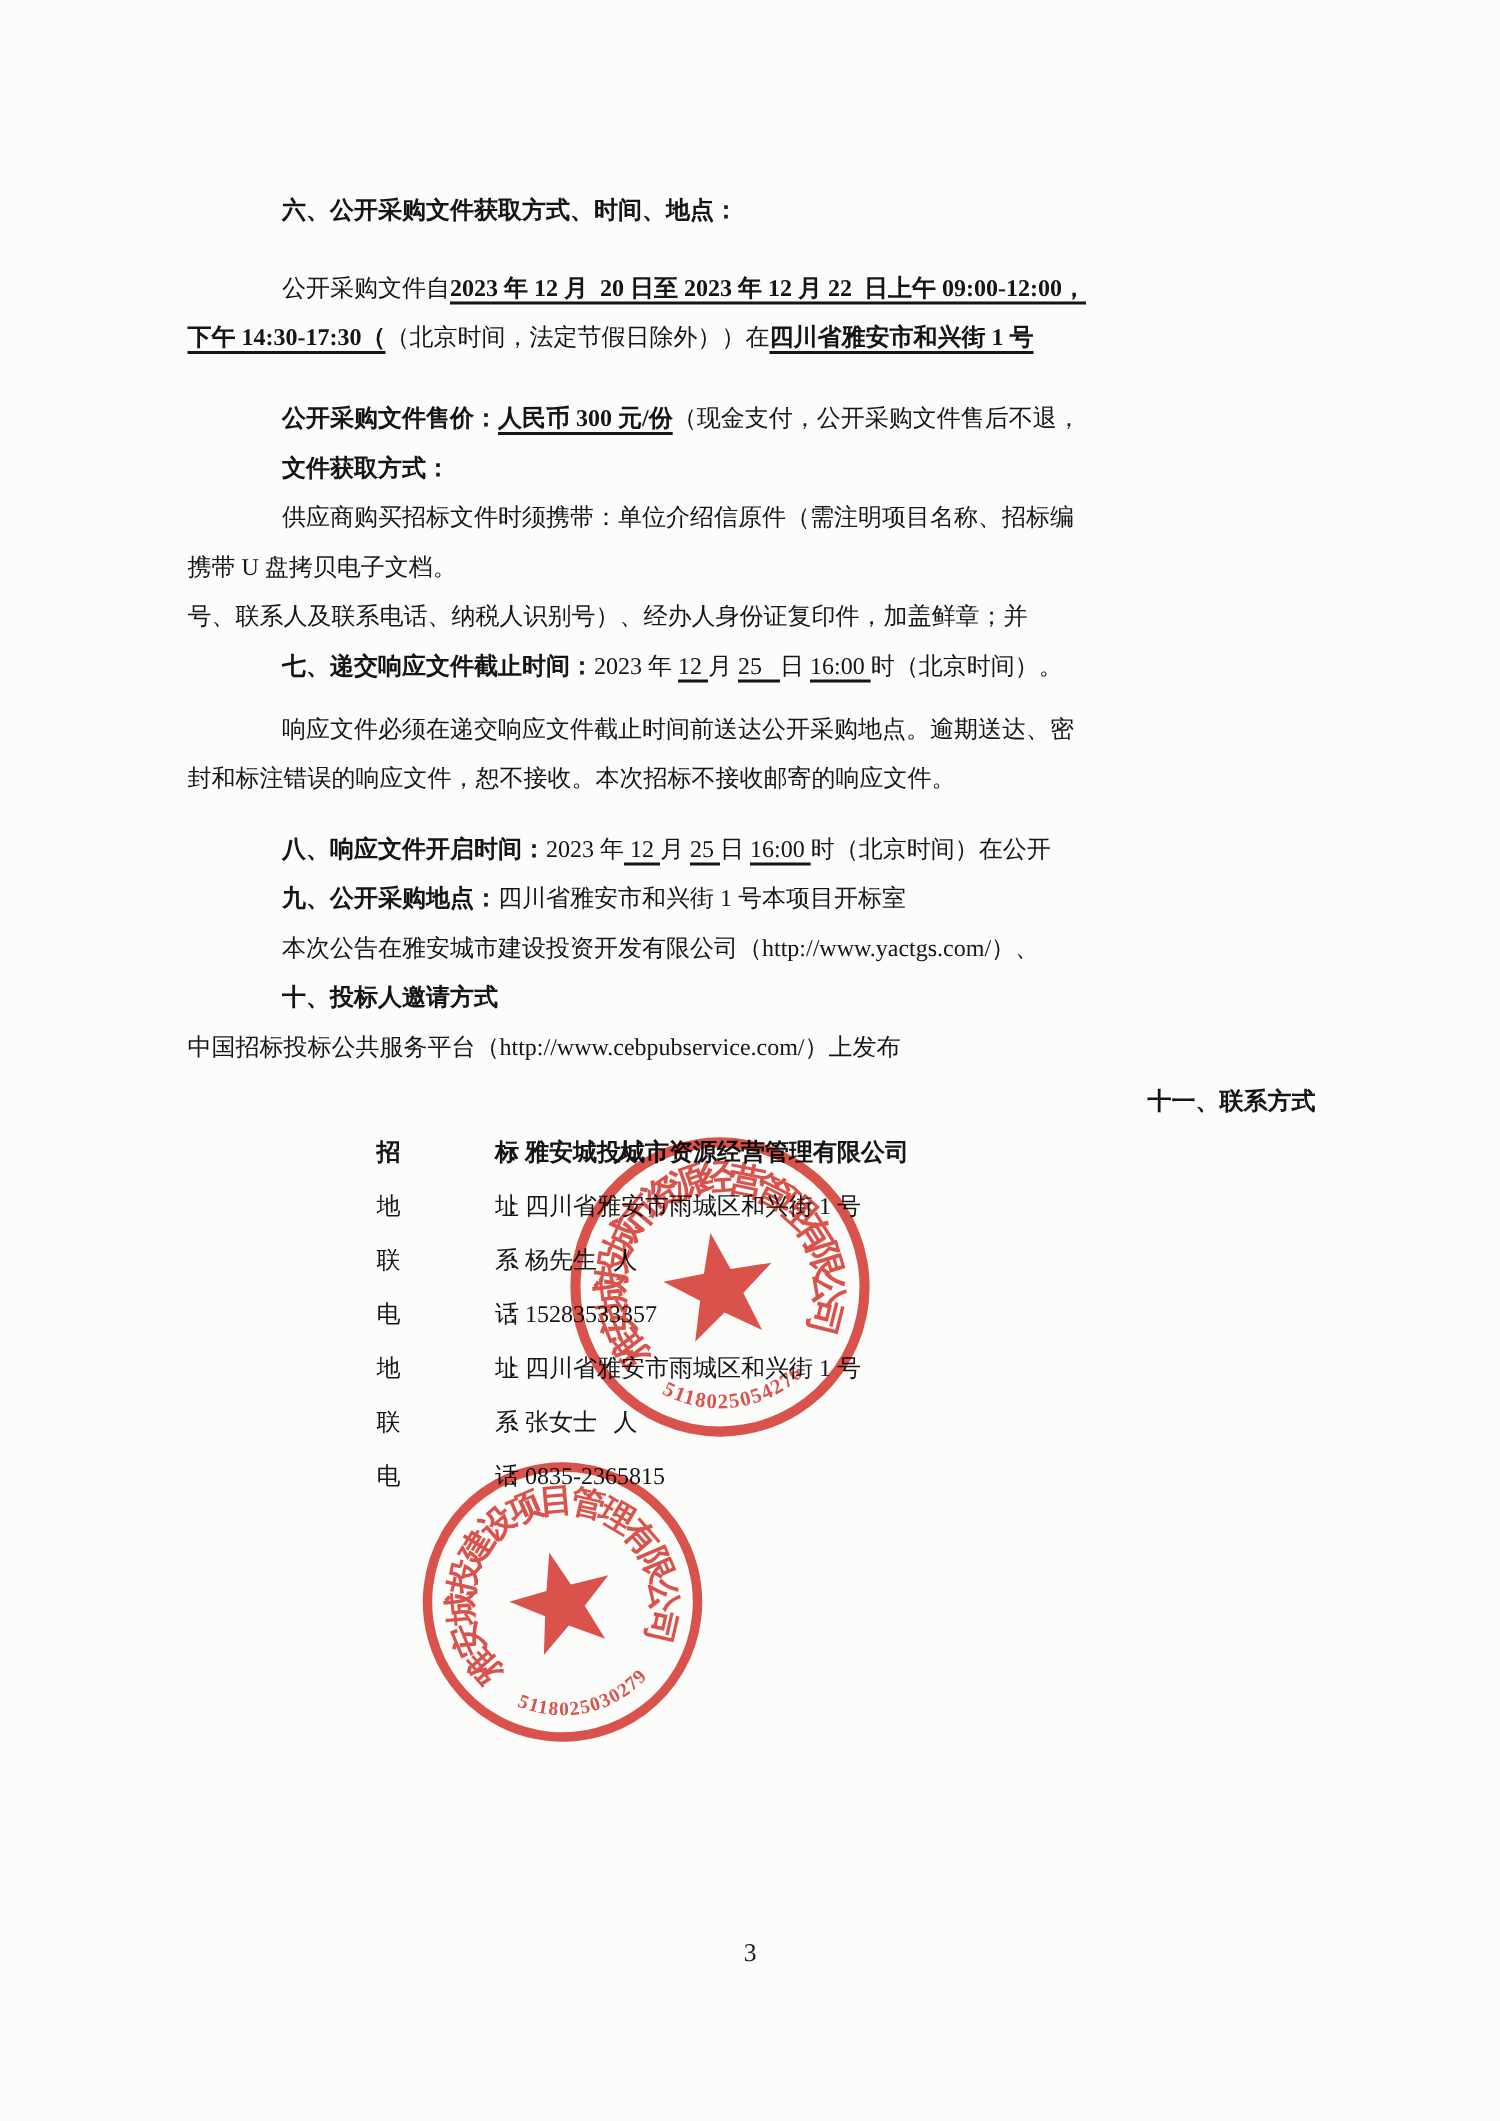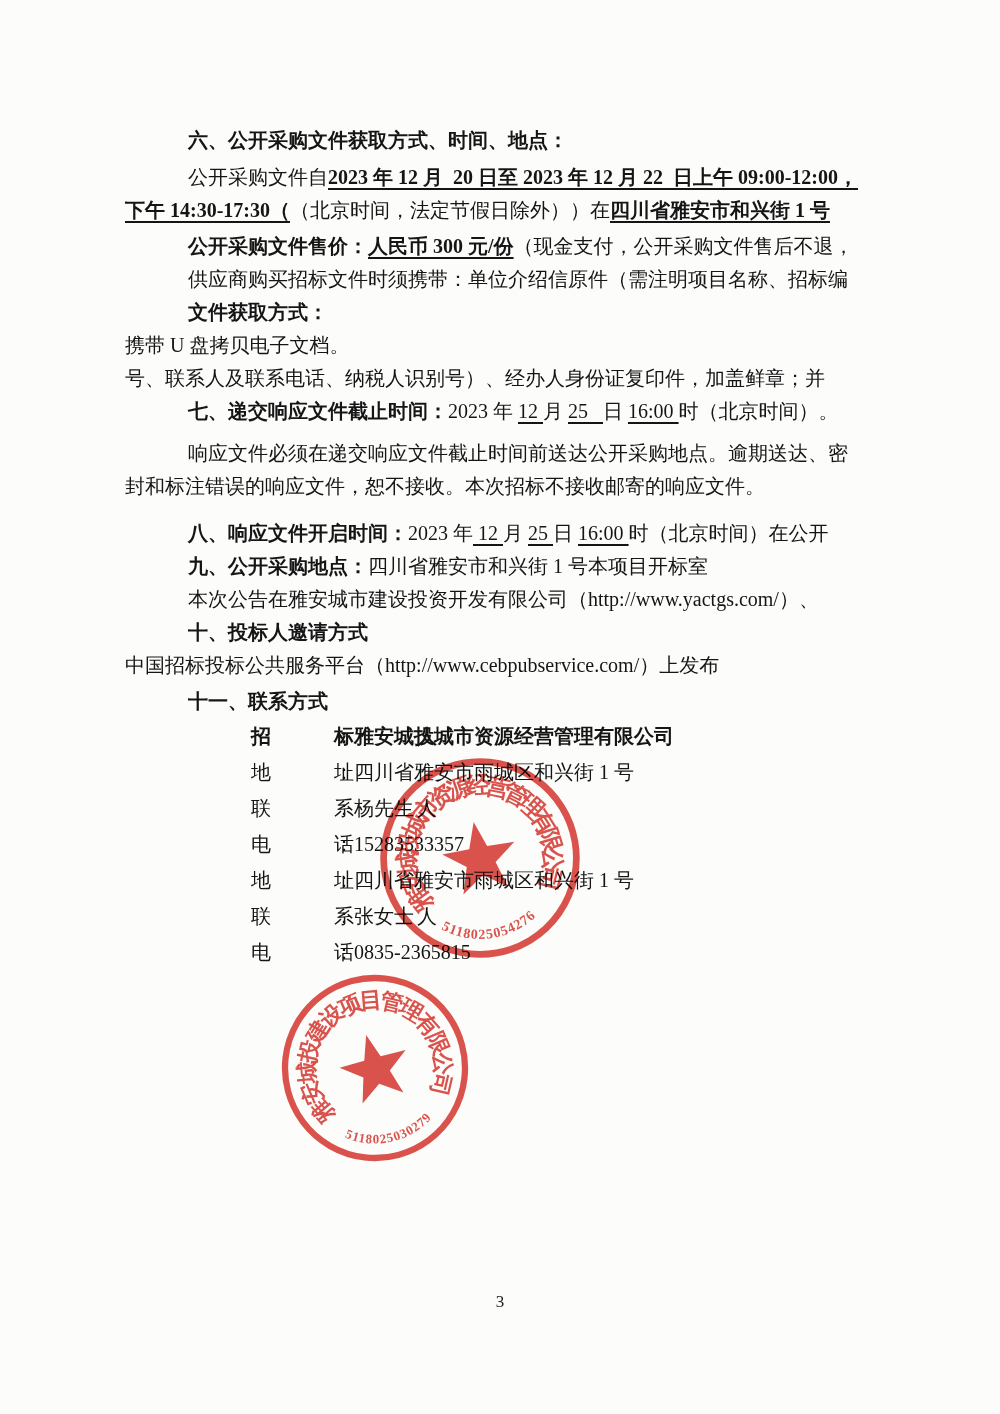"六、公开采购文件获取方式、时间、地点：" .content { font-size: 20px -> 16px }
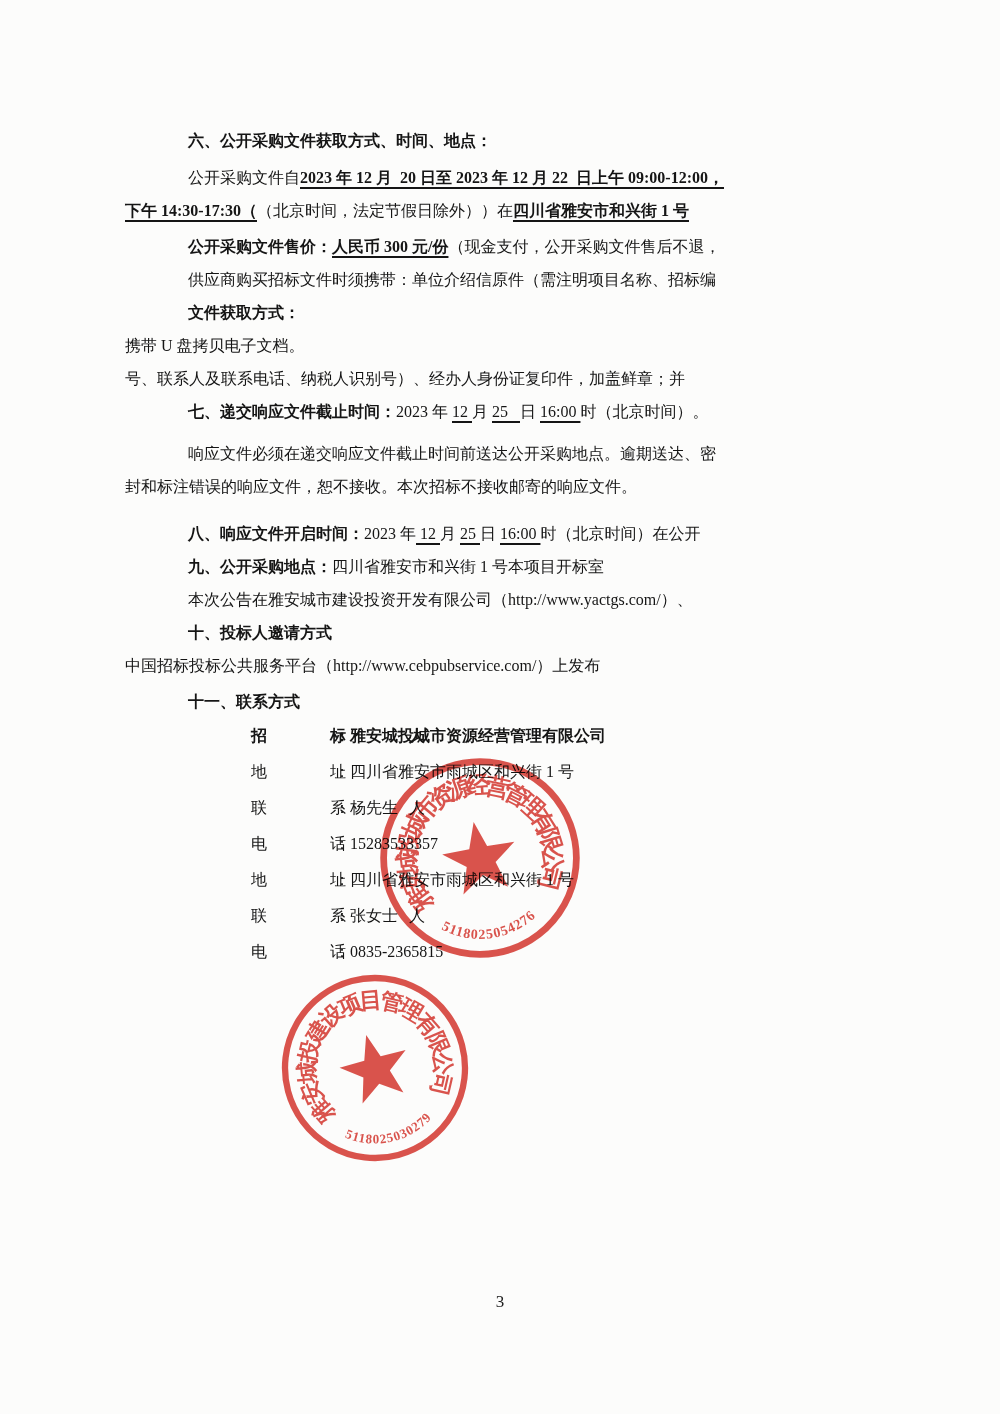"公开采购文件自2023 年 12 月 20" p.indent { margin-top: 4px -> 19px }
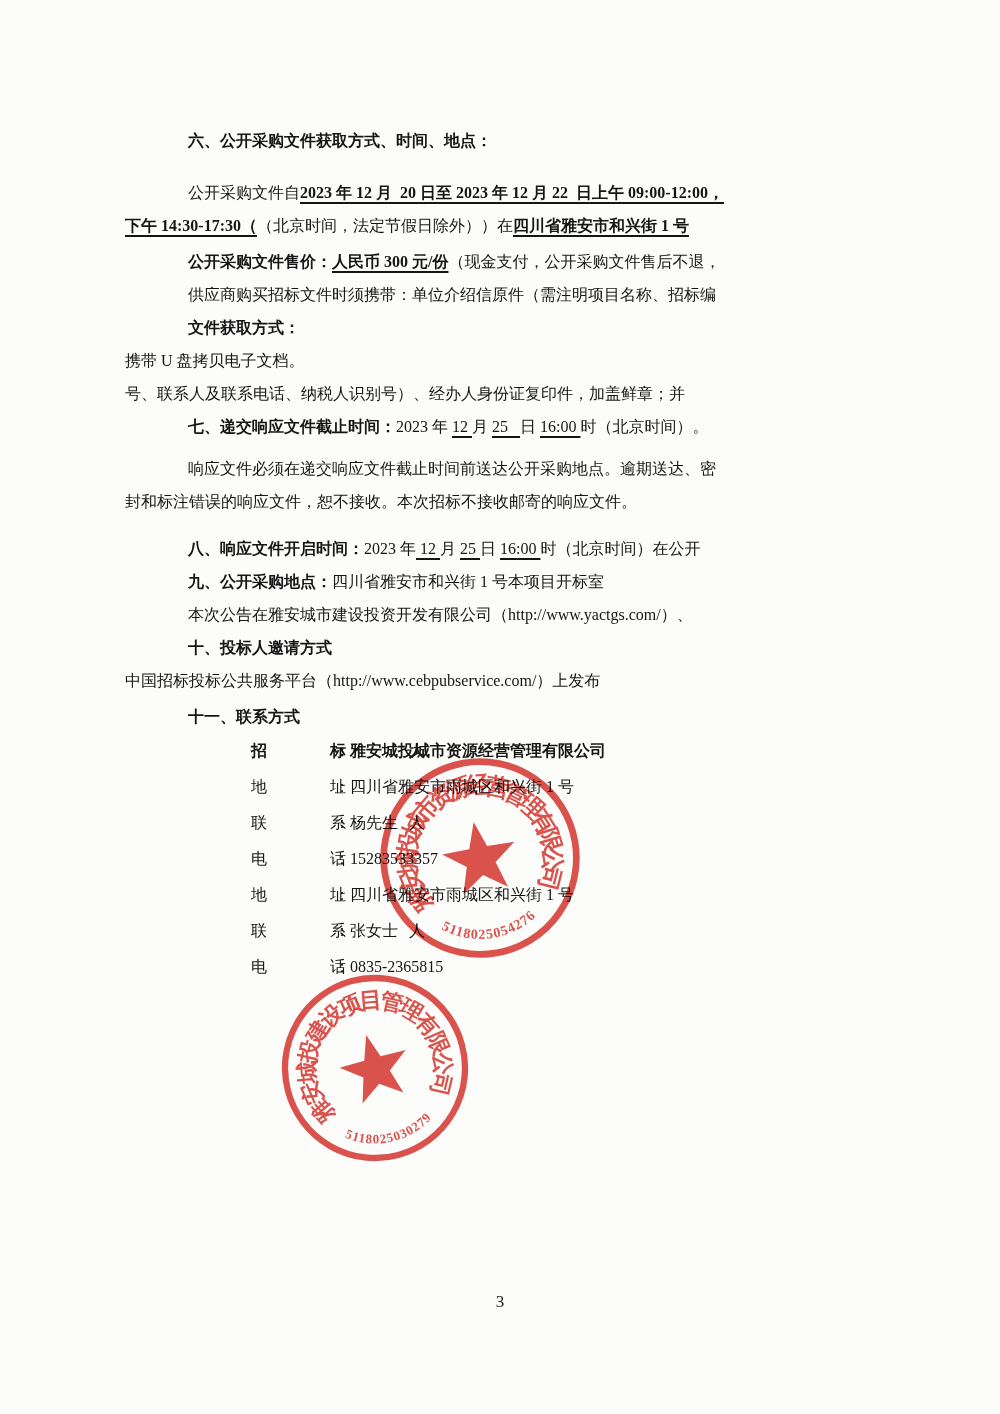"公开采购文件售价：人民币 300 元/份（现金支付，公开采购文件售后不退，" p.indent { margin-top: 3px -> 21px }
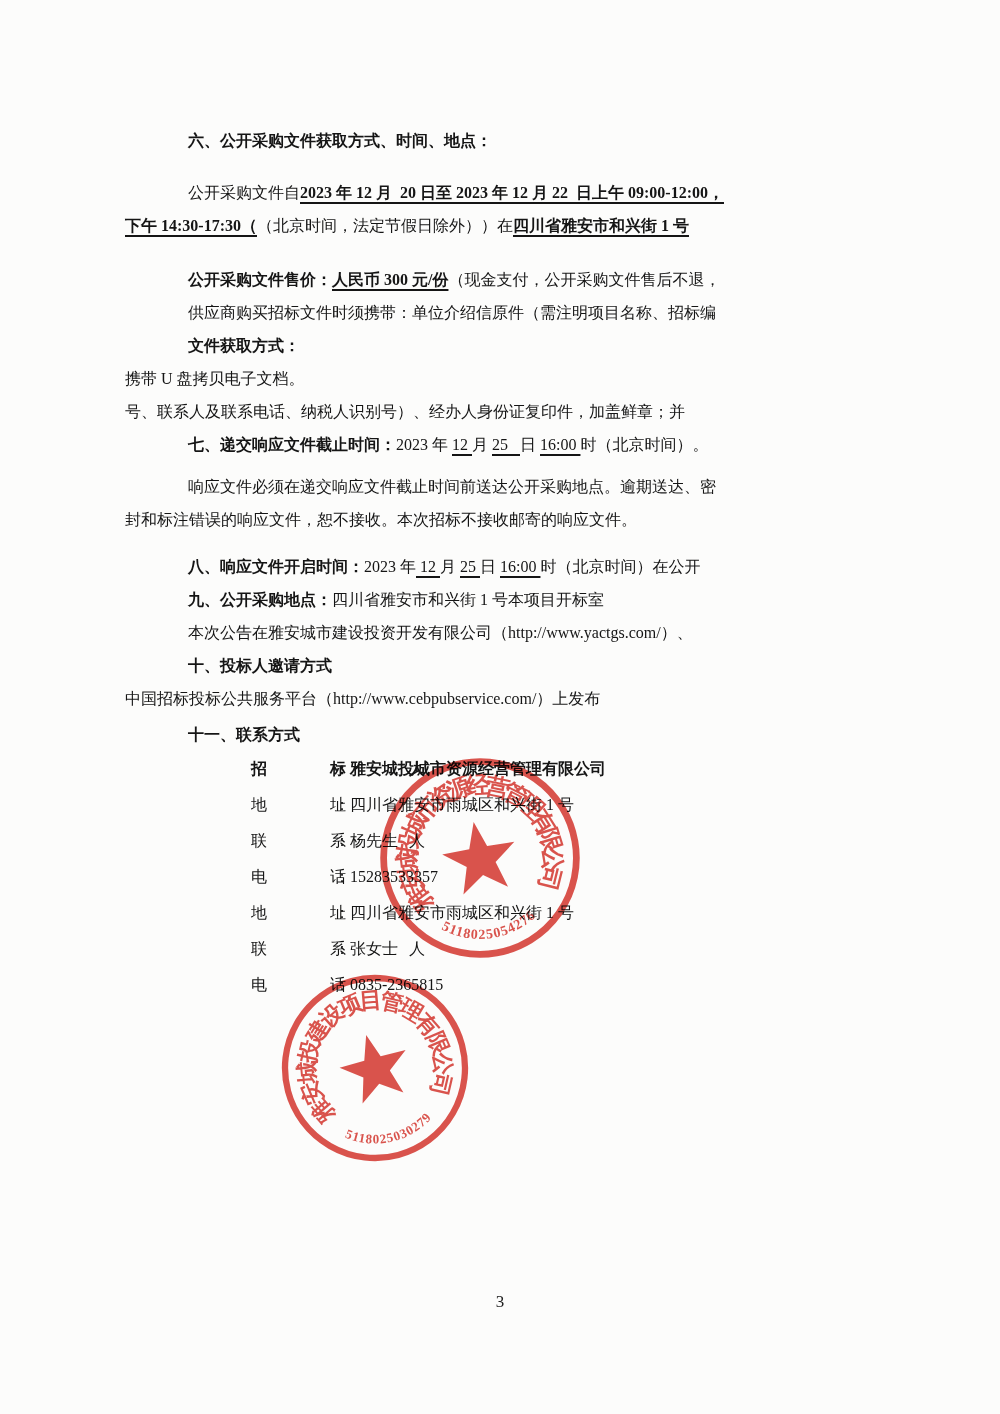"供应商购买招标文件时须携带：单位介绍信原件（需注明项目名称、招标编" p.indent { order: before "文件获取方式：" -> after "文件获取方式：" }
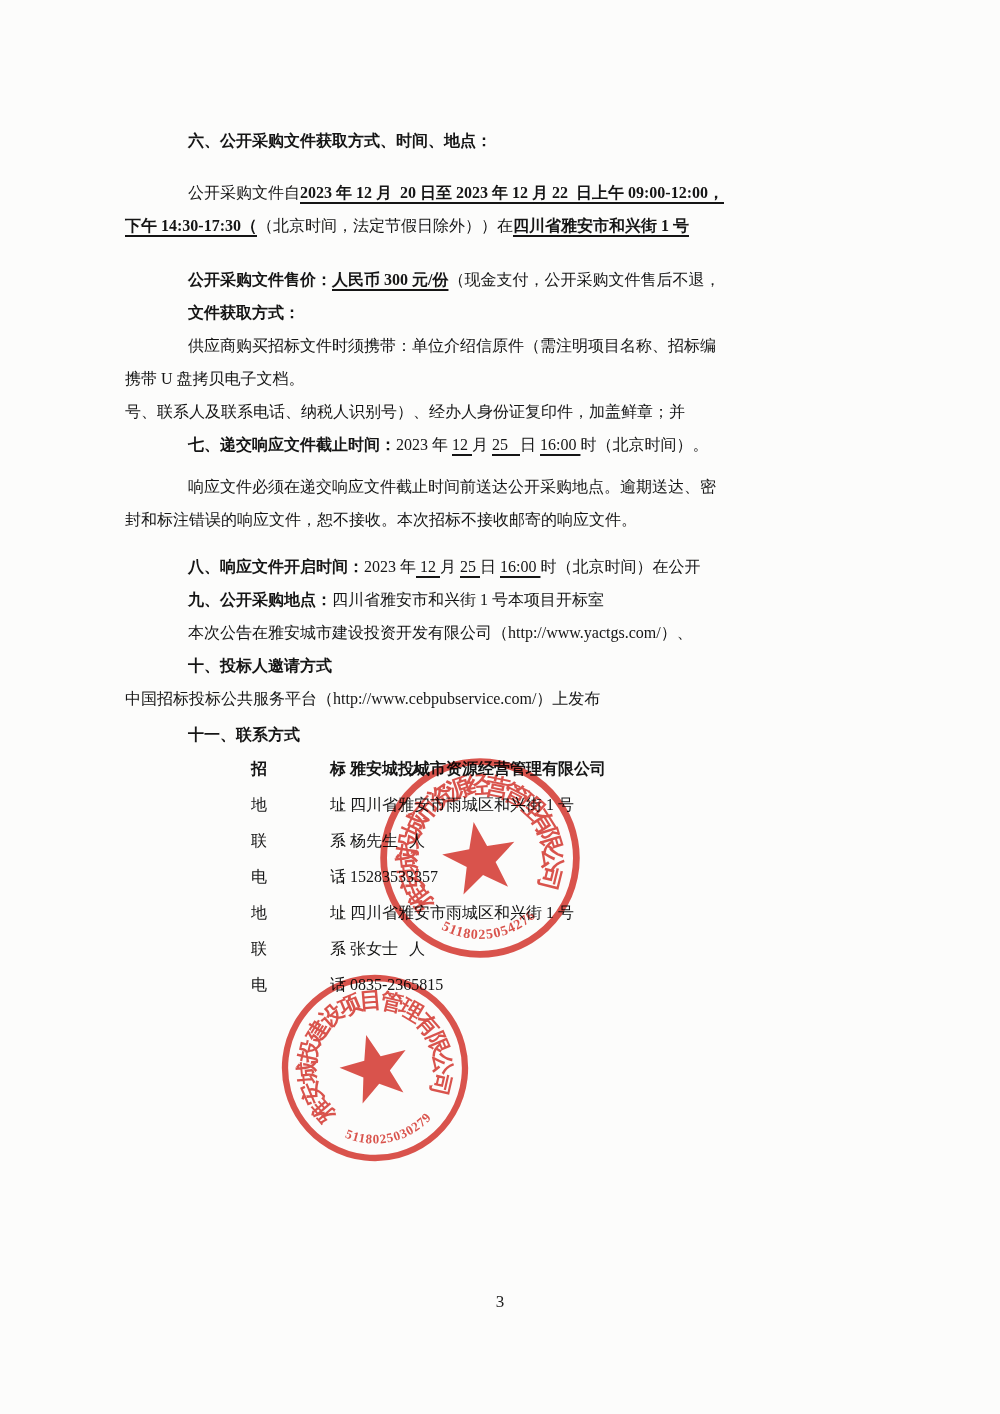"十一、联系方式" p.indent { text-align: none -> right }
